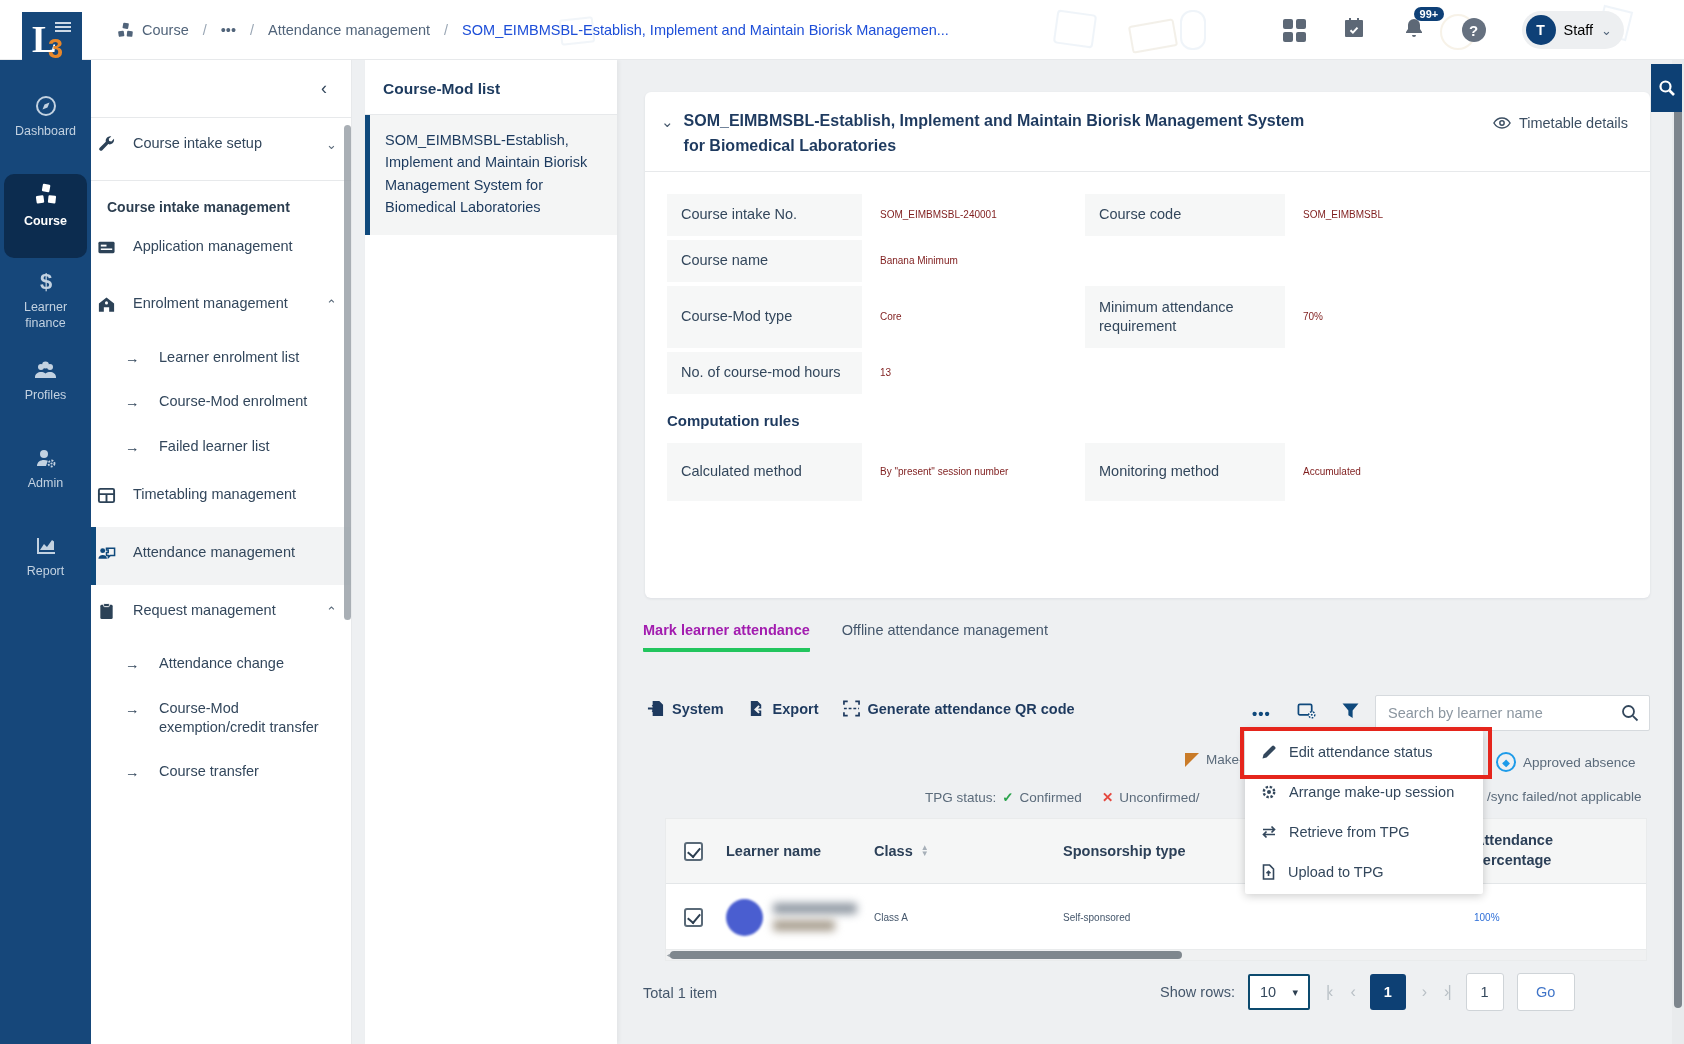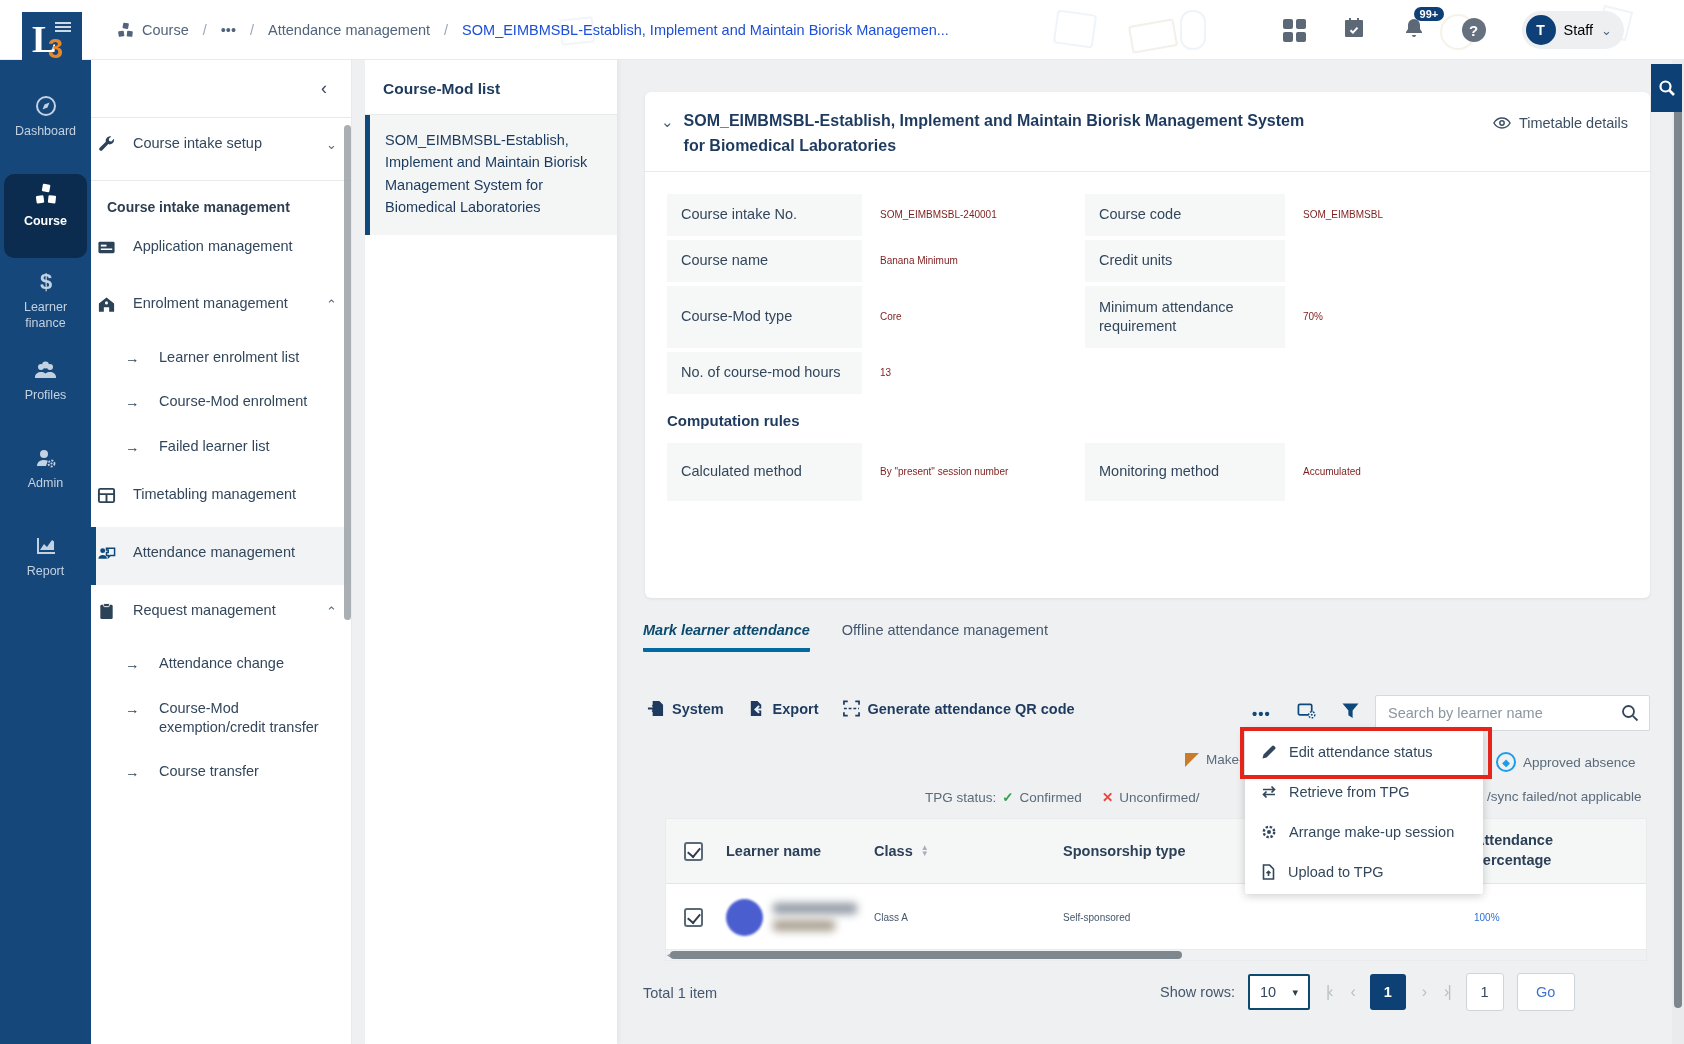"Credit units" div.fl { html: <div>Credit units</div> -> none }
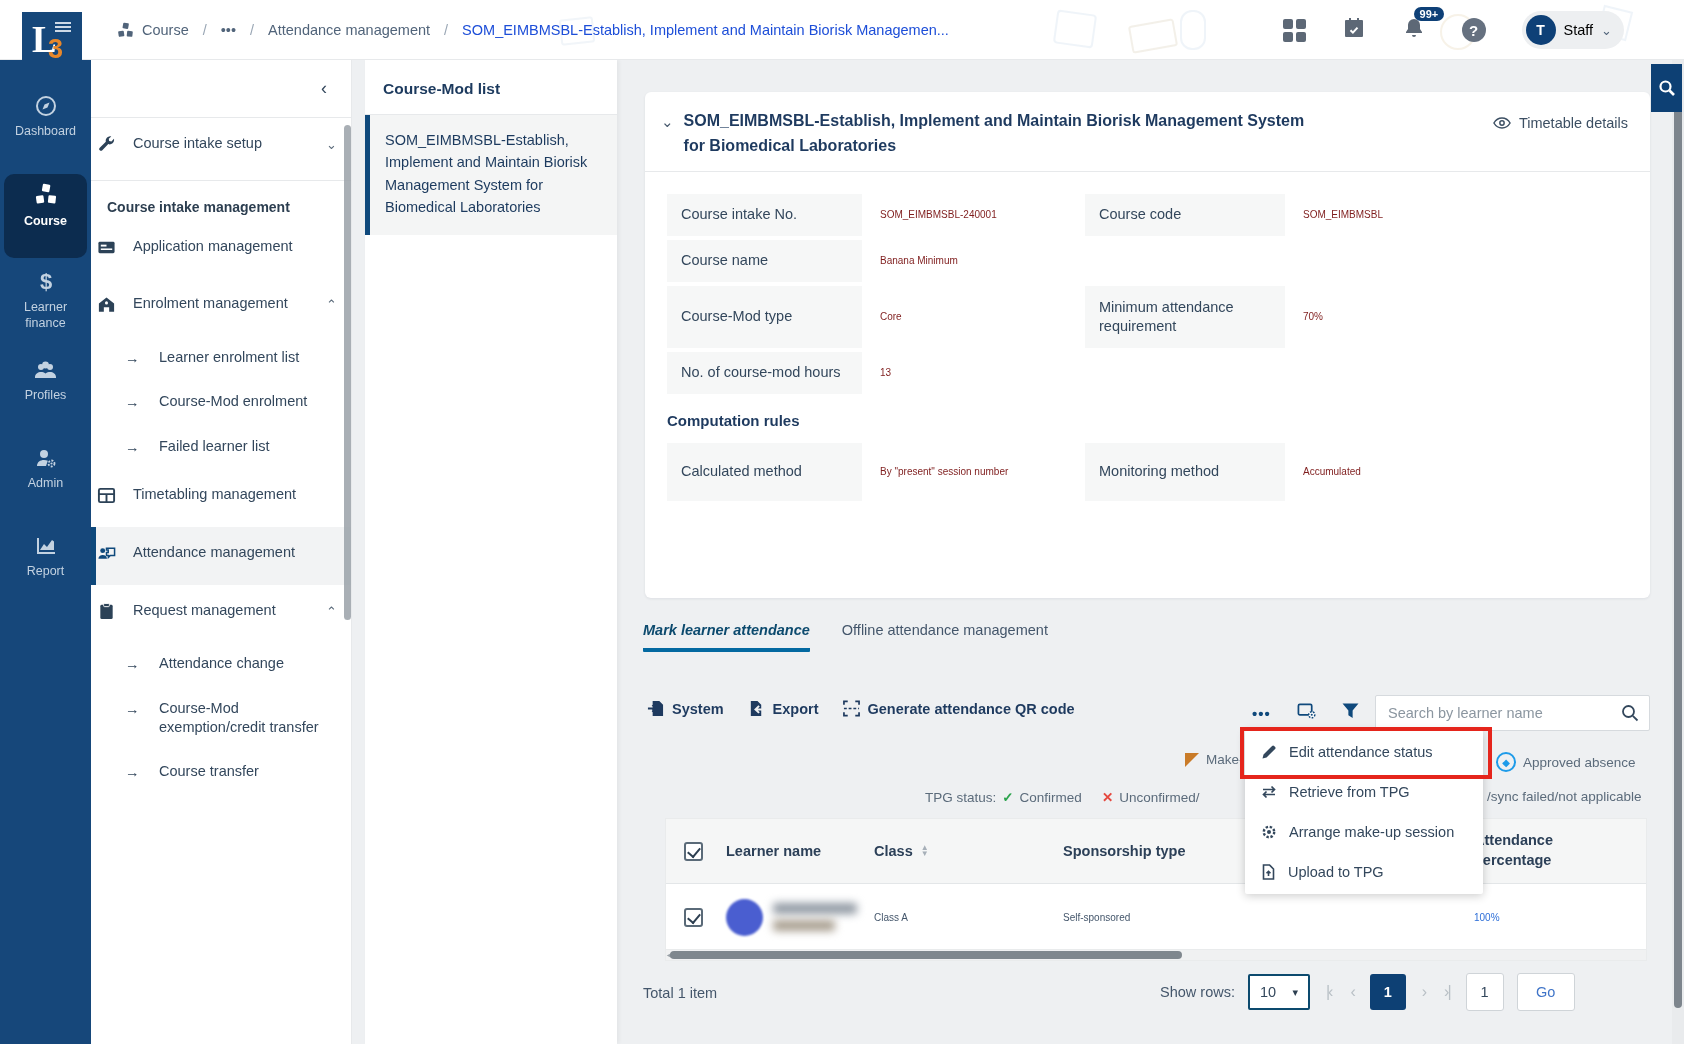"Mark learner attendance" .tab.active { border-bottom: 4px solid #0369a1 -> 4px solid #22c55e; color: #0c4a6e -> #a21caf; font-style: italic -> none }
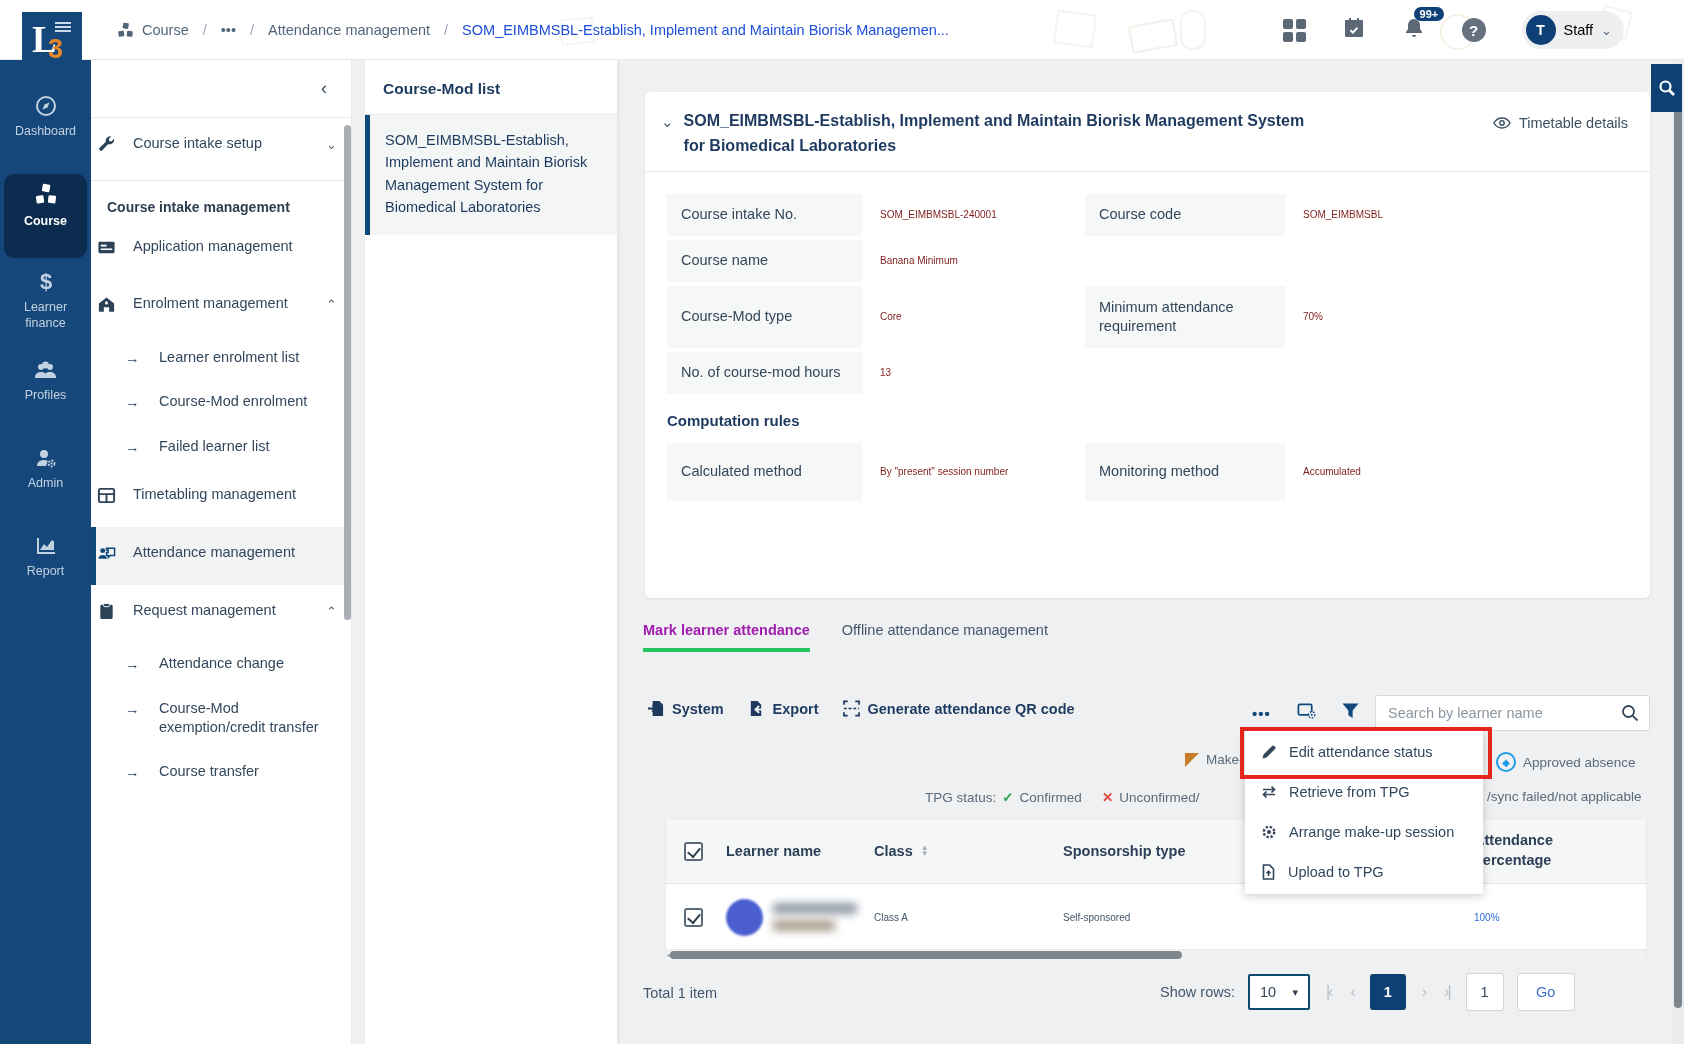"Retrieve from TPG" div.dd-item { order: before "Arrange make-up session" -> after "Arrange make-up session" }
